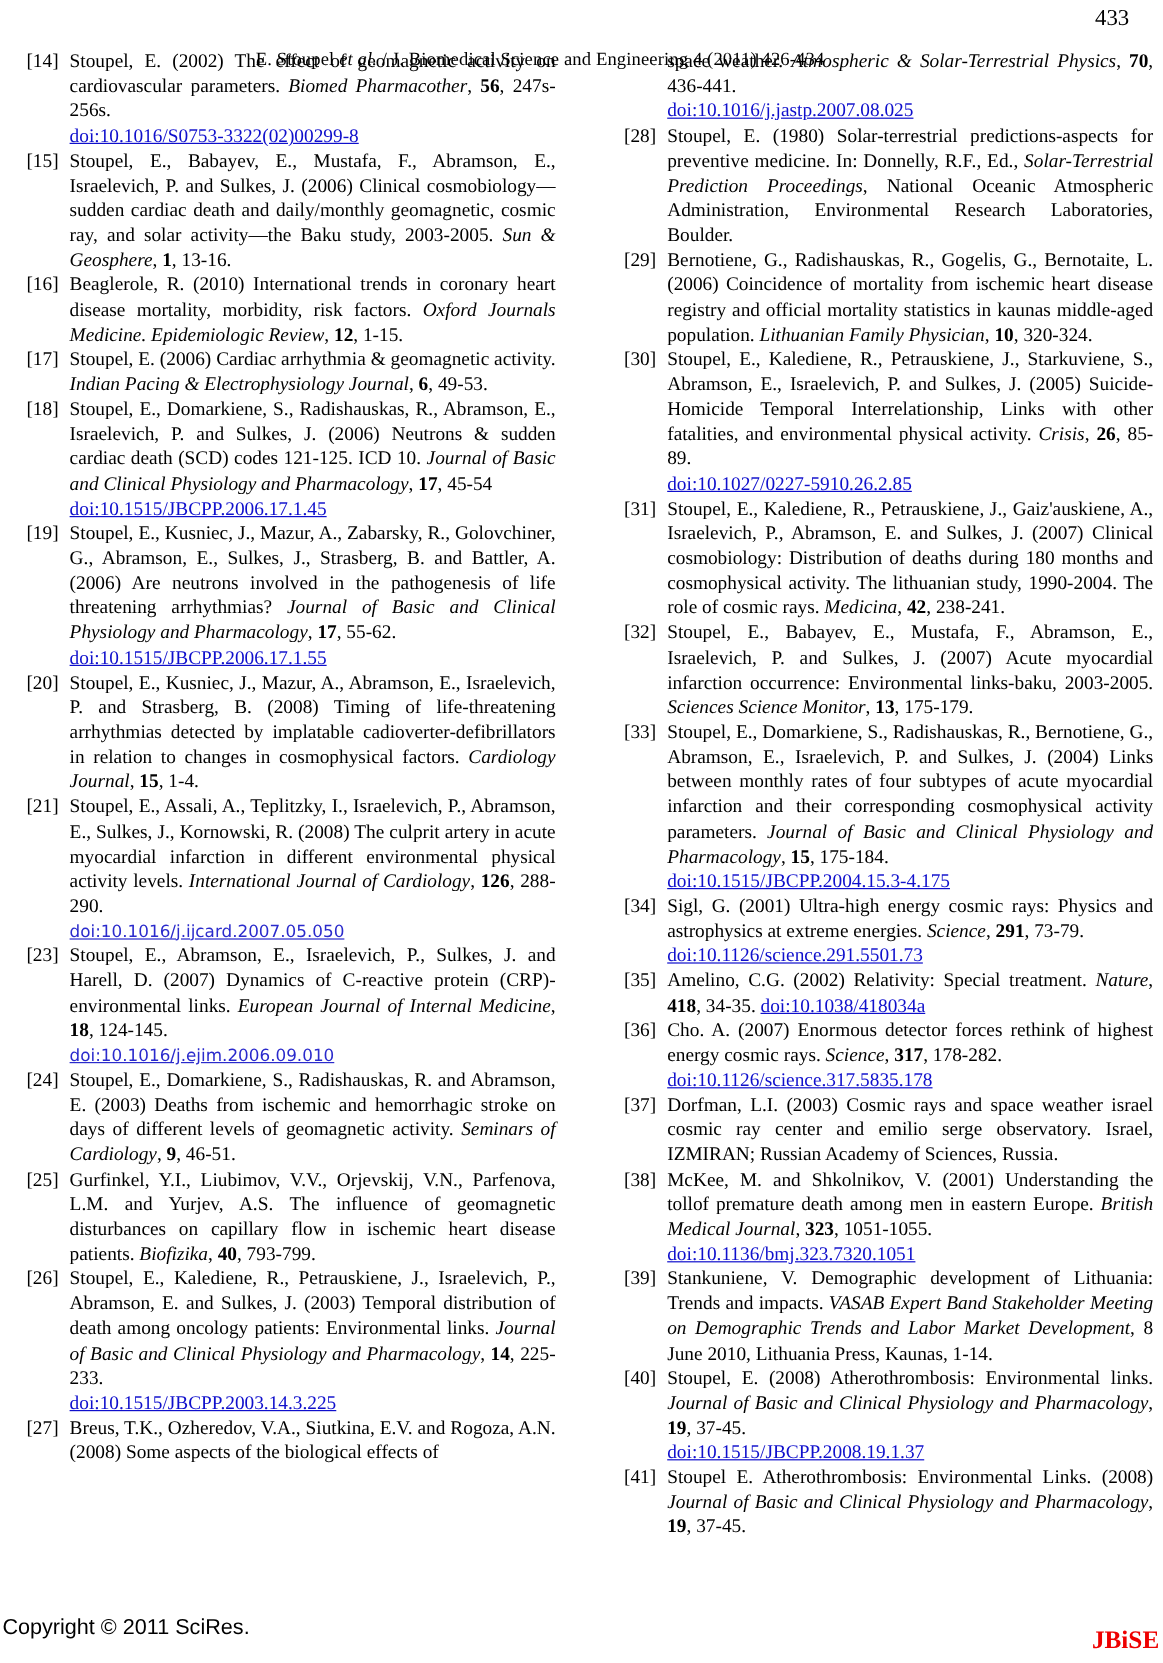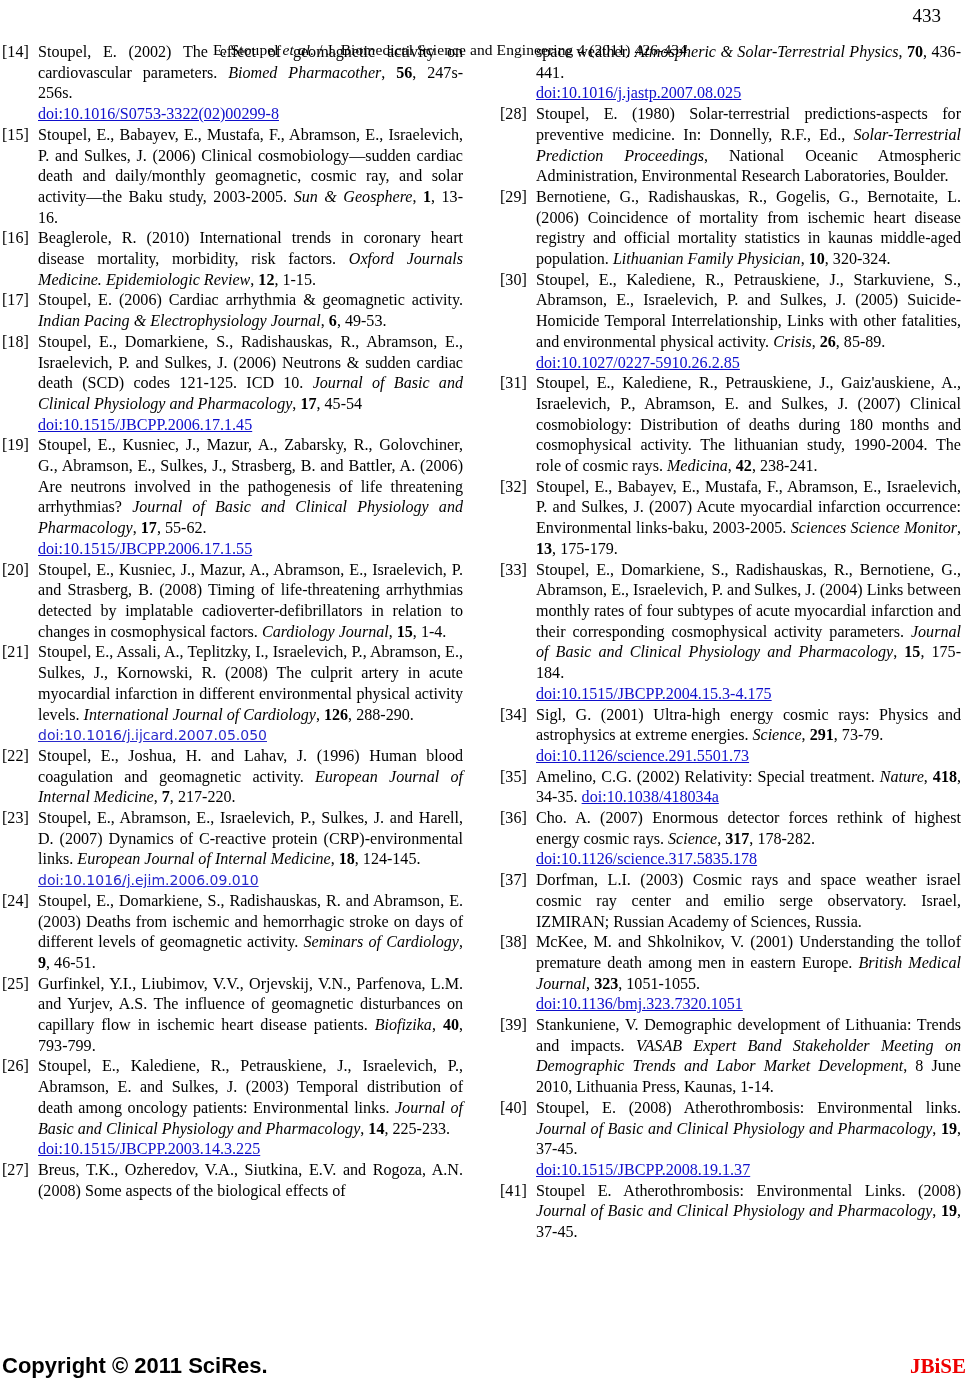"[14]" .ref { margin-left: none -> 20px }
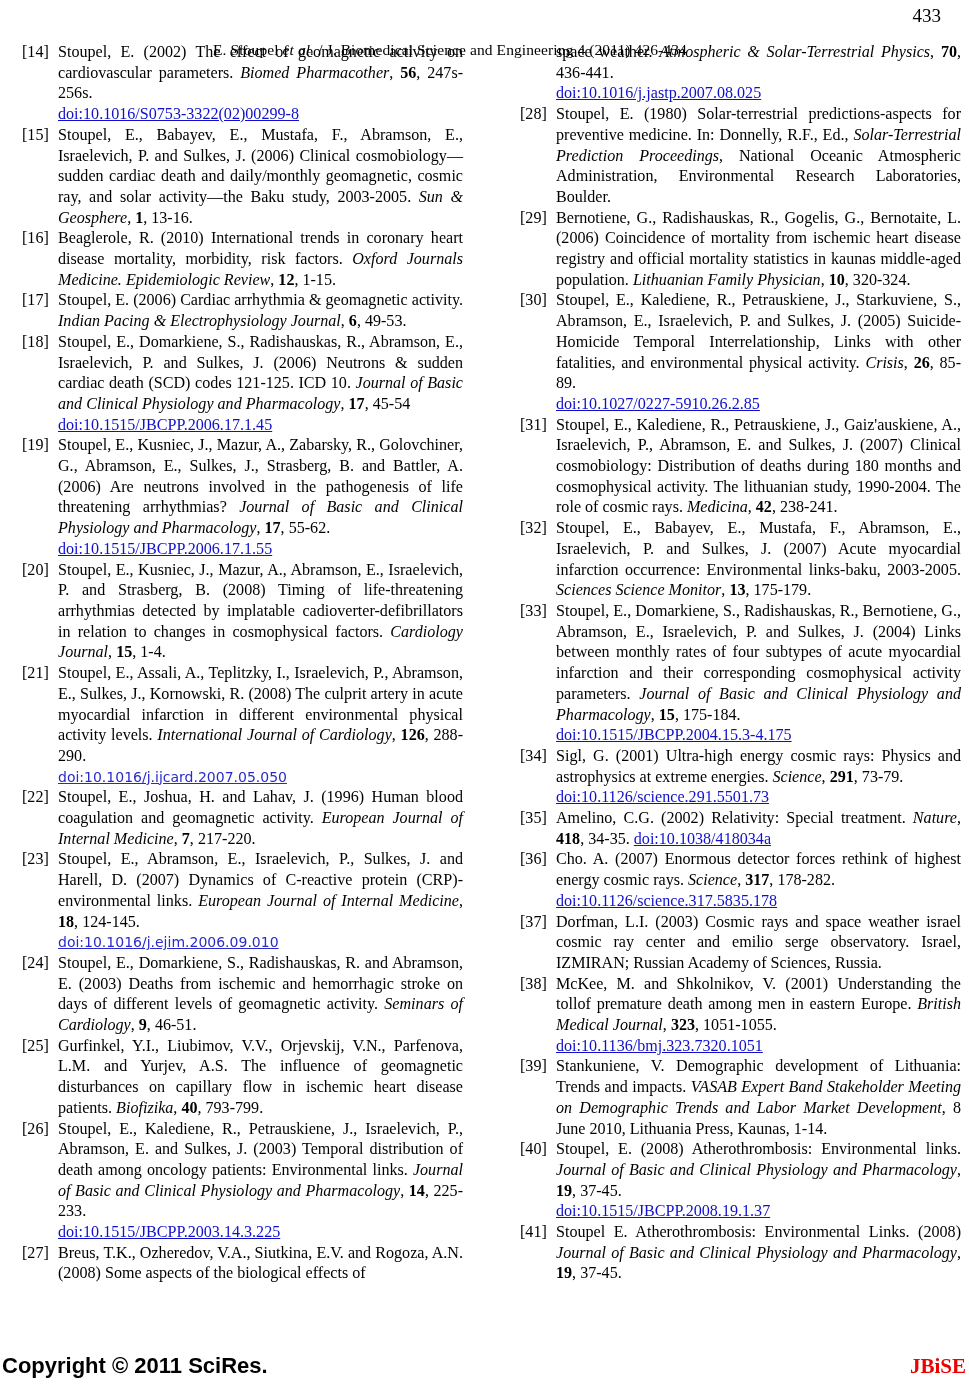"[22]" div.ref { html: <div><span>[22]</span><span>Stoupel, E., Joshua, H. and Lahav, J. (1996) Human blood coagulation and geomagnetic activity. </span><em>European Journal of Internal Medicine</em><span>, </span><b>7</b><span>, 217-220.</span></div> -> none }
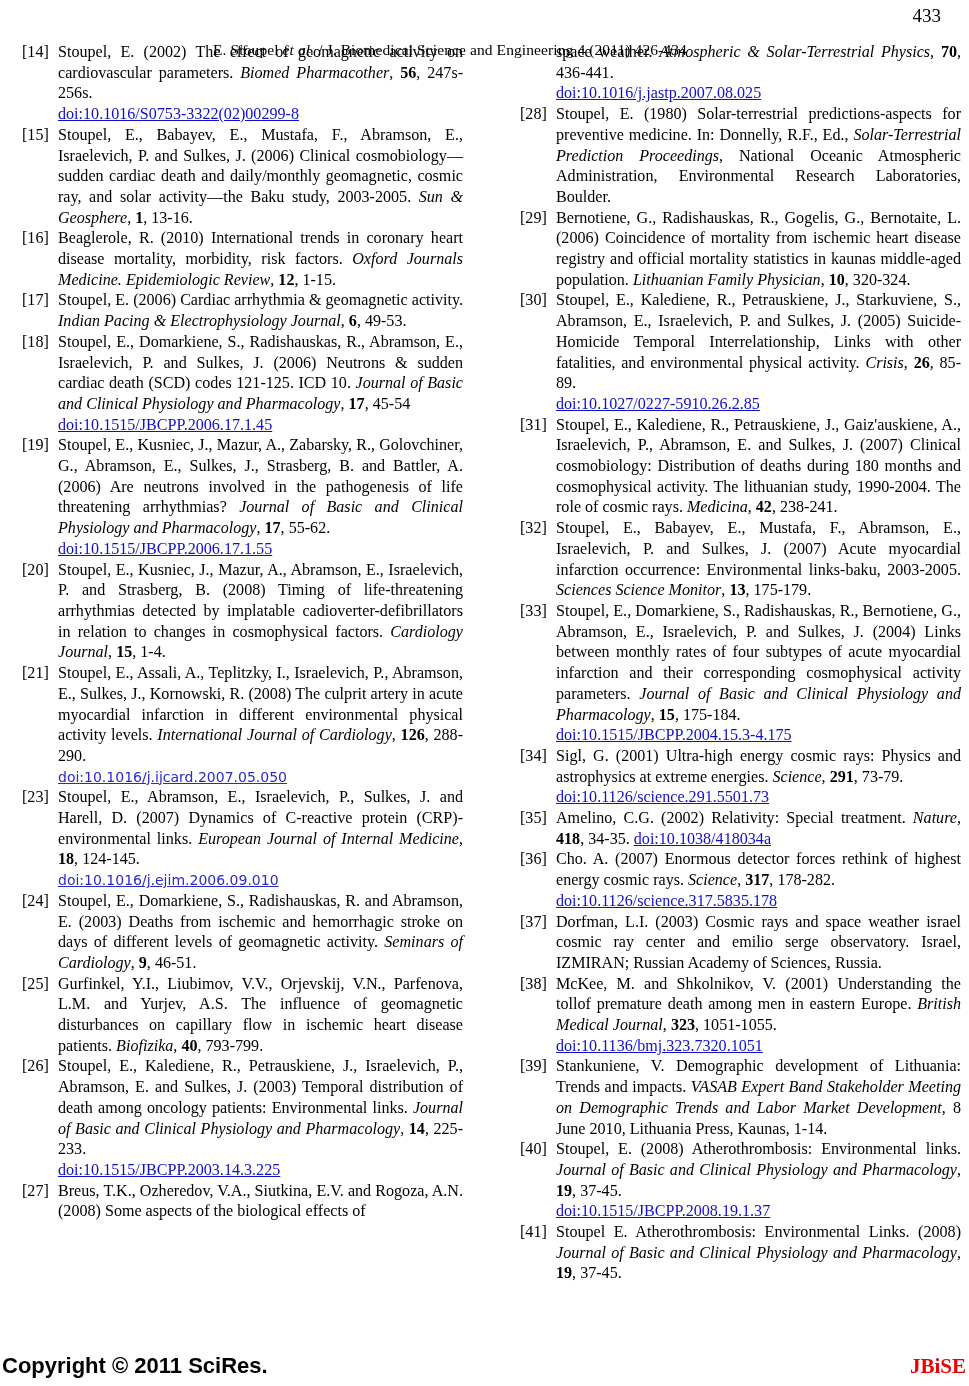"Copyright © 2011 SciRes." .footer-left { bottom: 7px -> 19px; font-size: 22px -> 18px; font-weight: bold -> normal }
